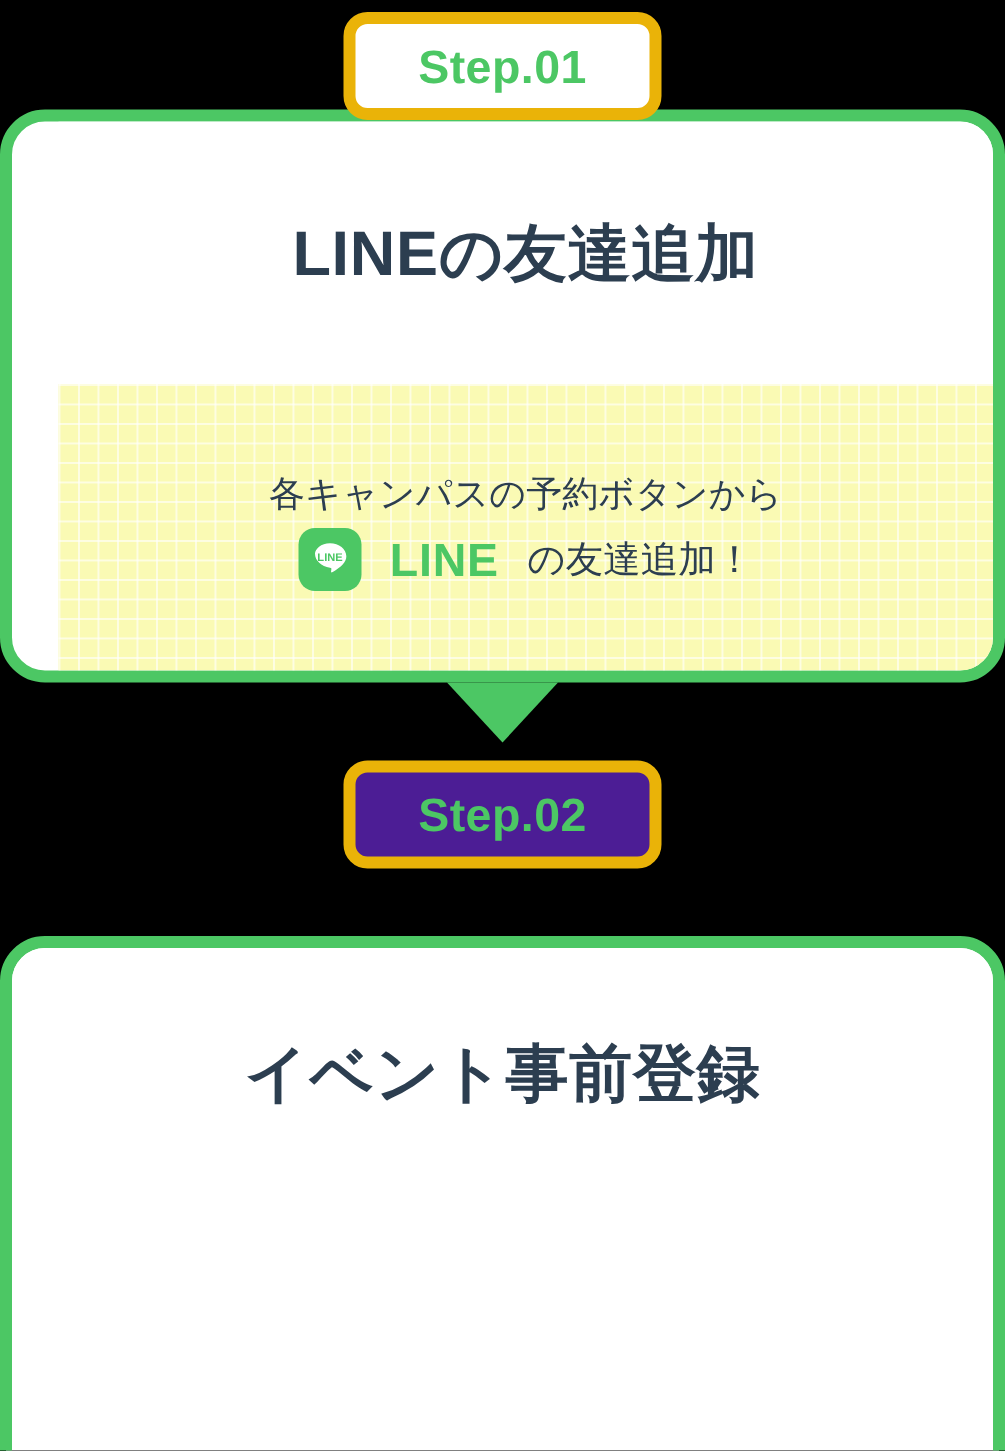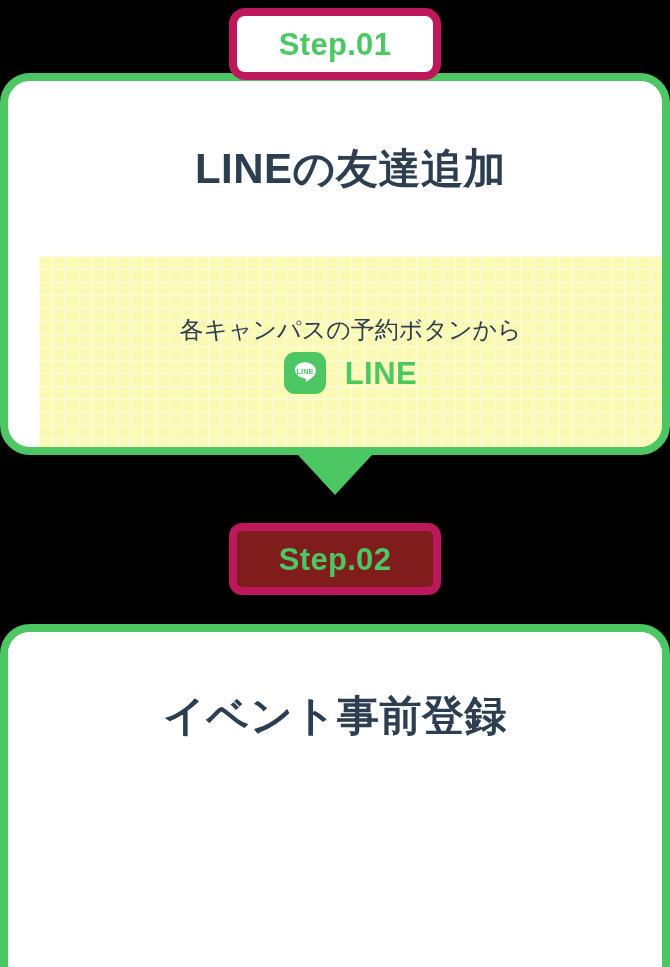"Step.01" .badge { border: 8px solid #be185d -> 8px solid #eab308 }
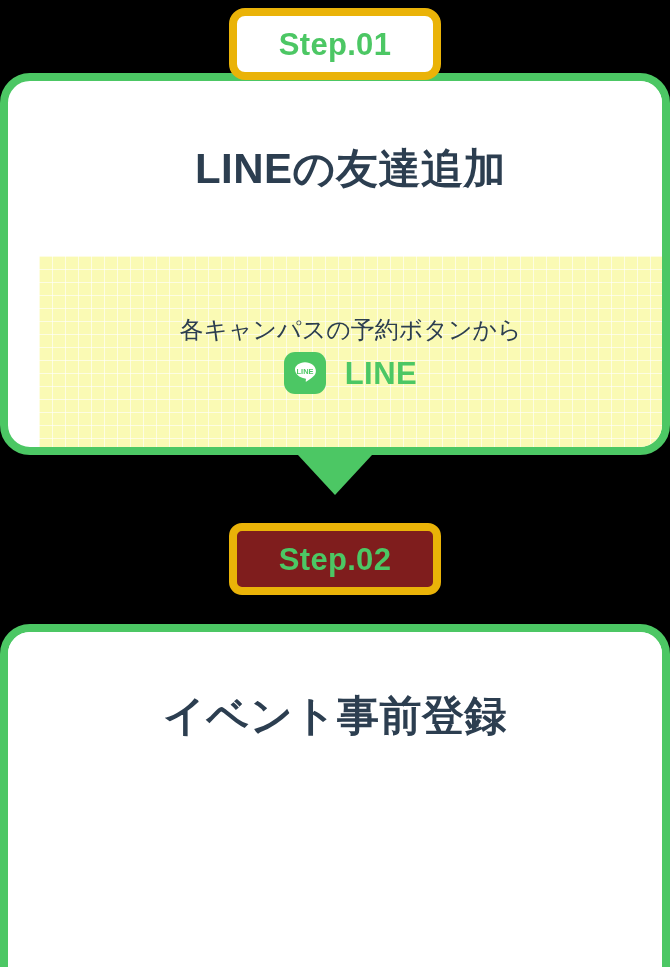"の友達追加！" span.line-tail { html: none -> <span>の友達追加！</span> }
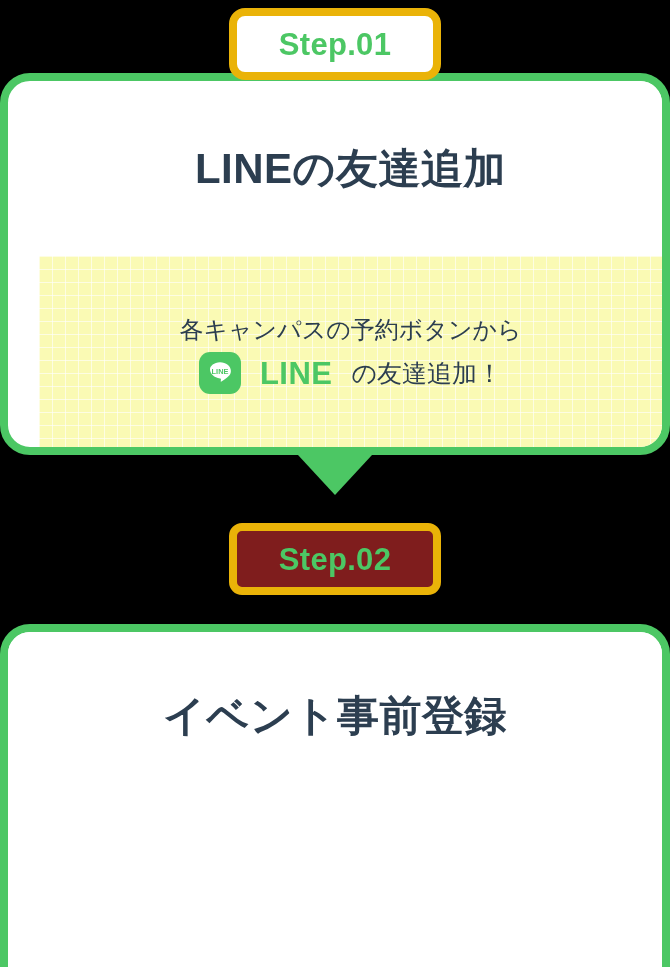"Step.02" .badge-2 { background: #7f1d1d -> #4c1d95; border-radius: 13px -> none; top: 523px -> 507px }
